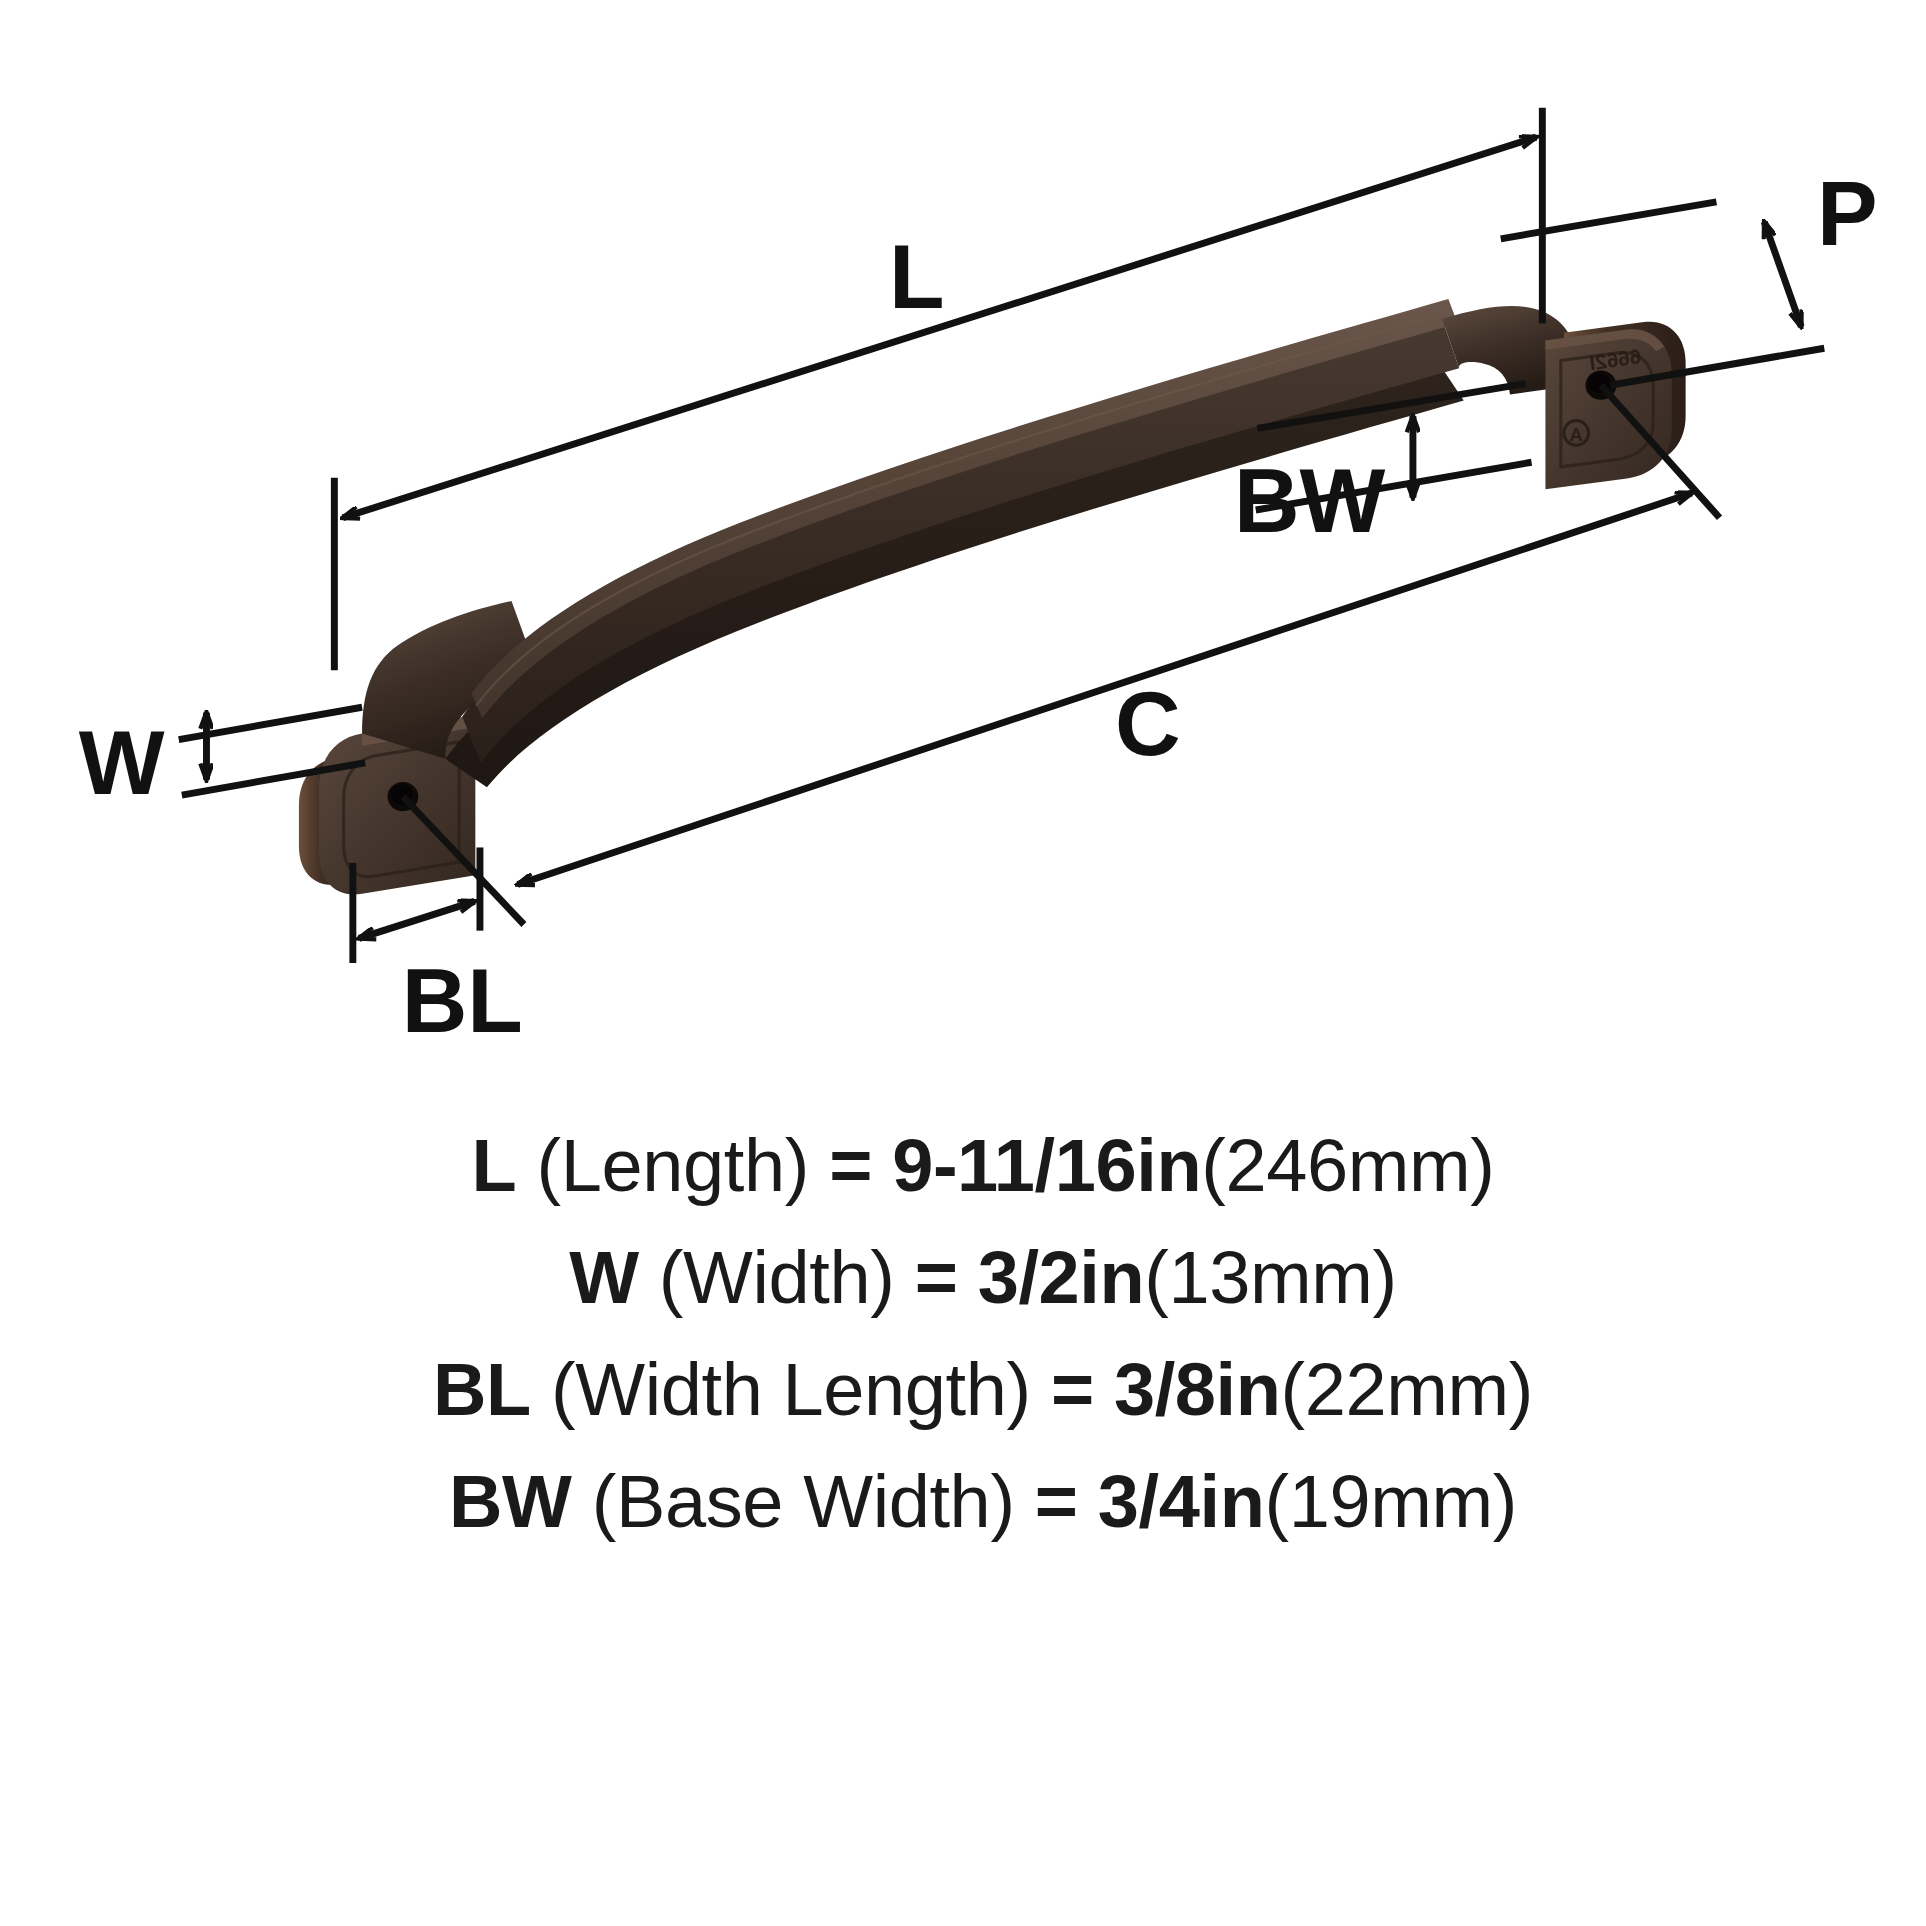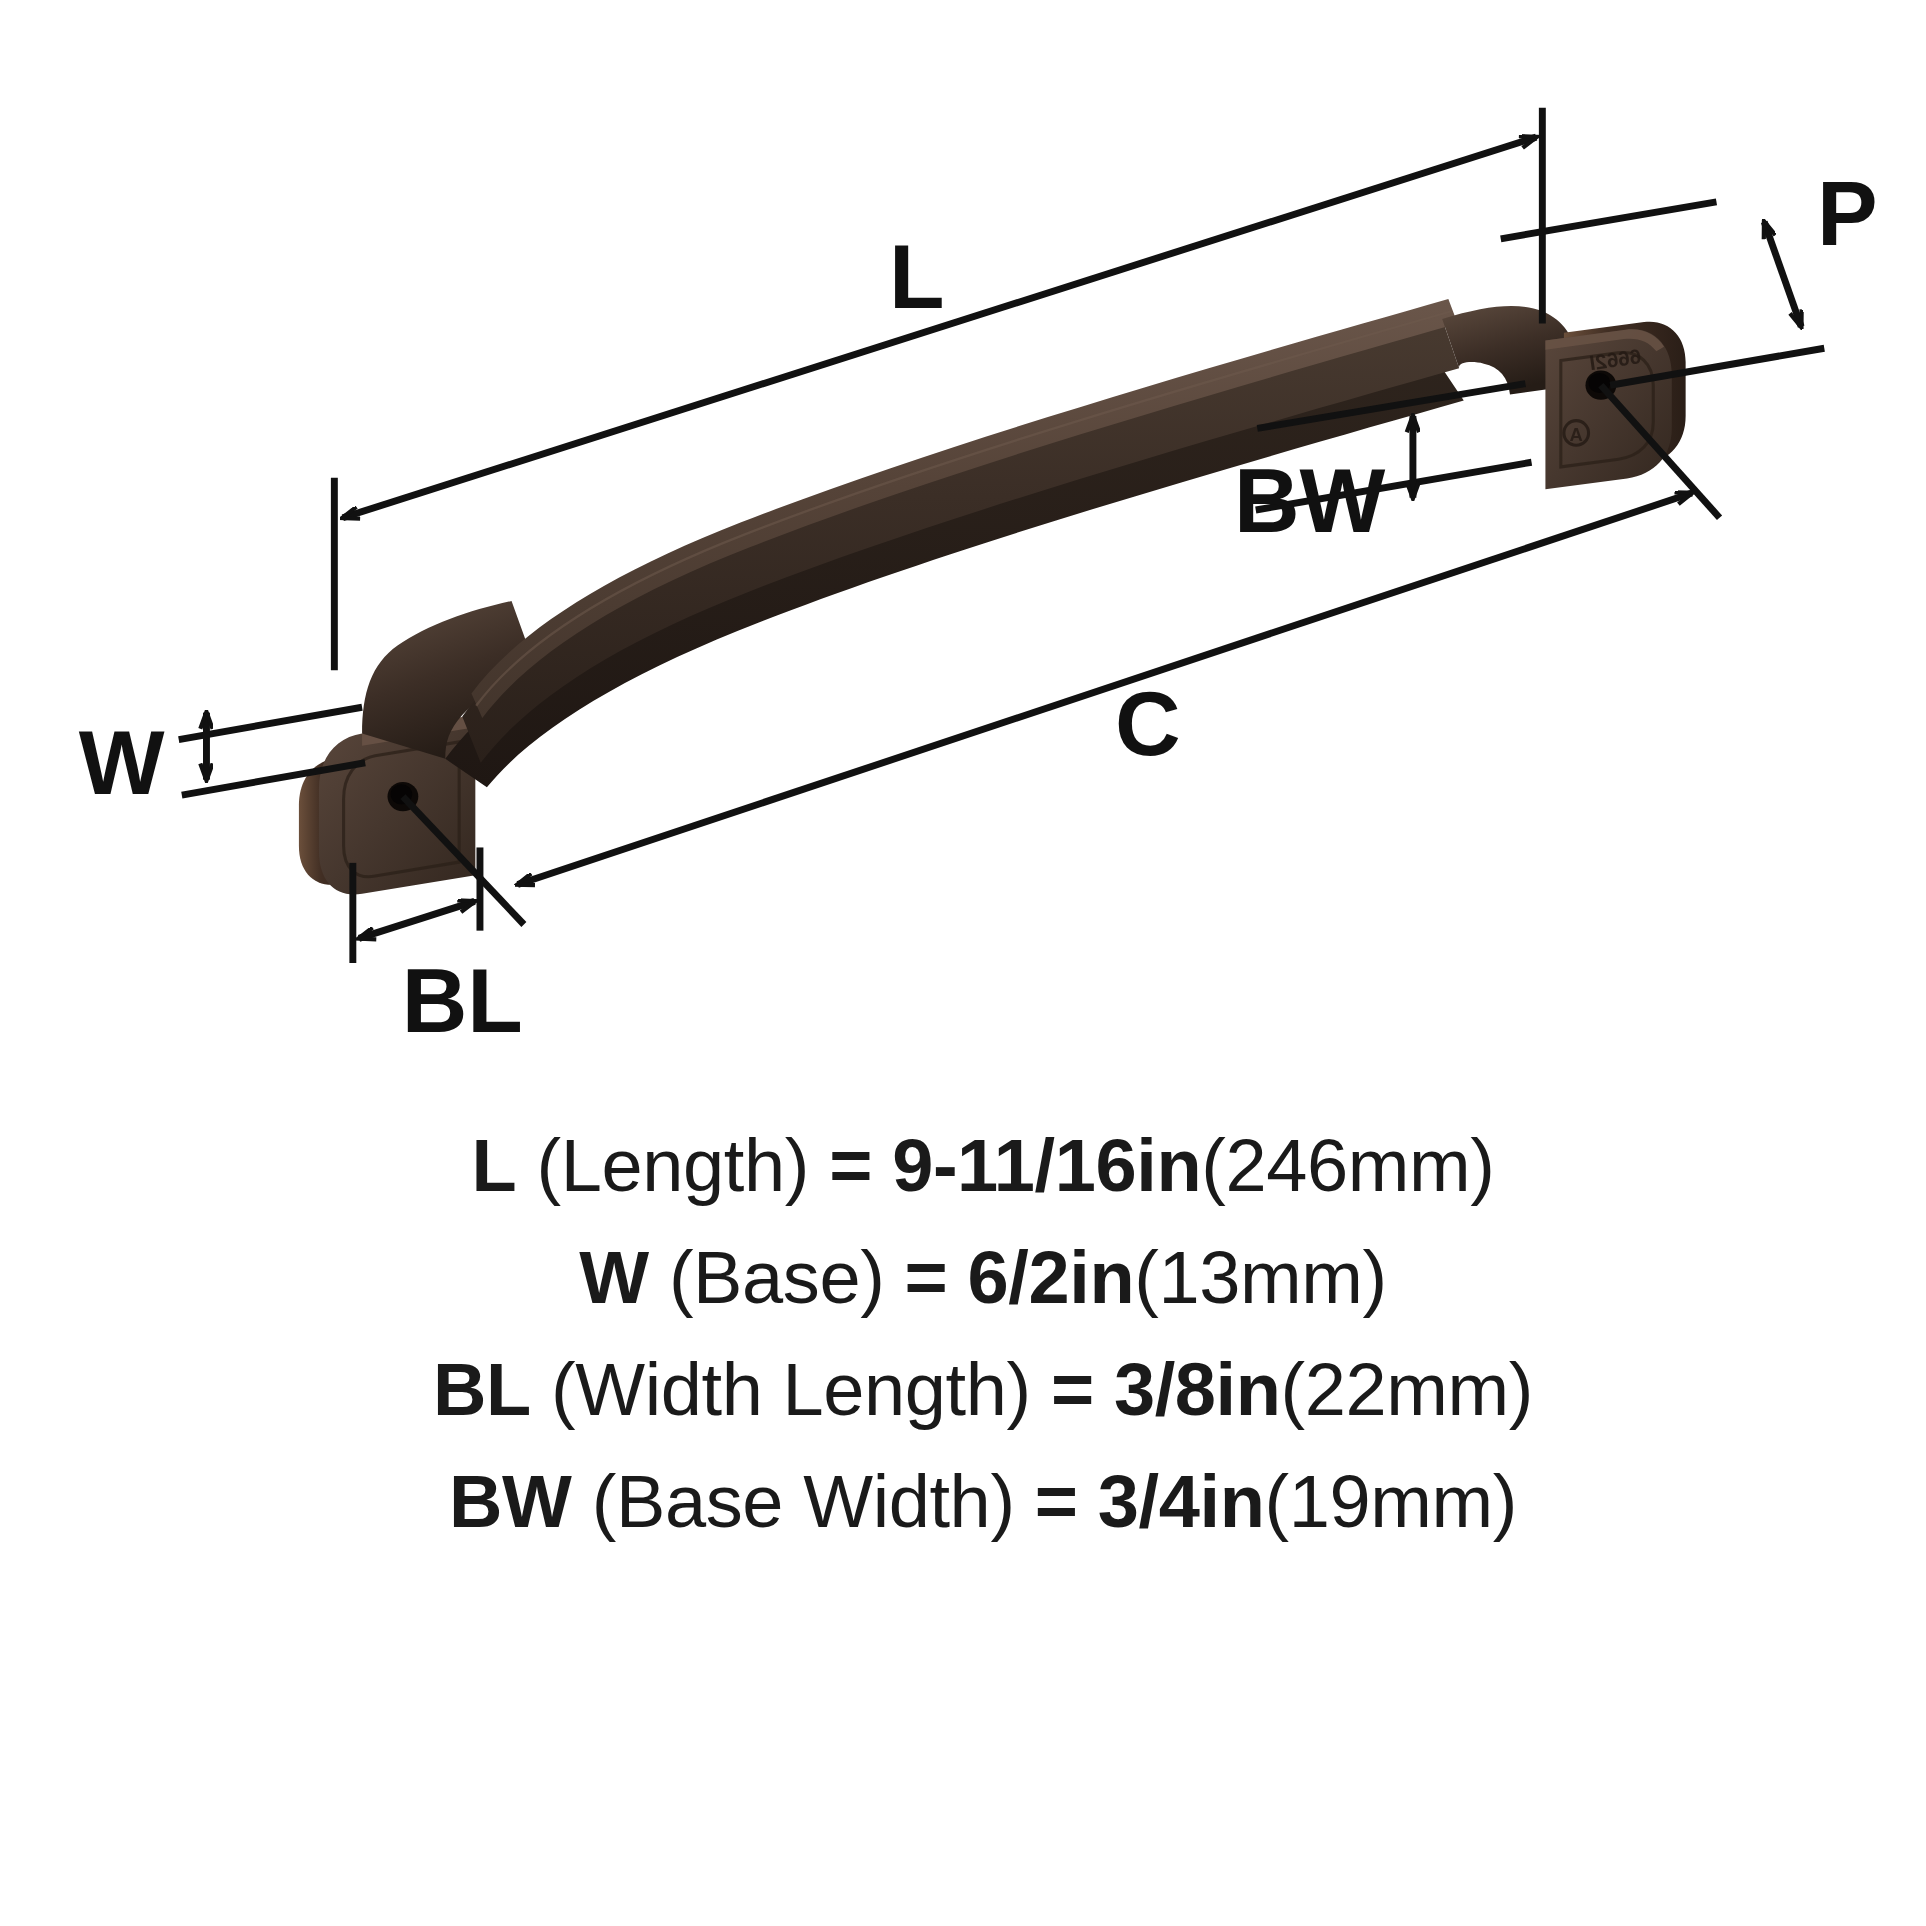"(Base)" span.nm { text: Base -> Width }
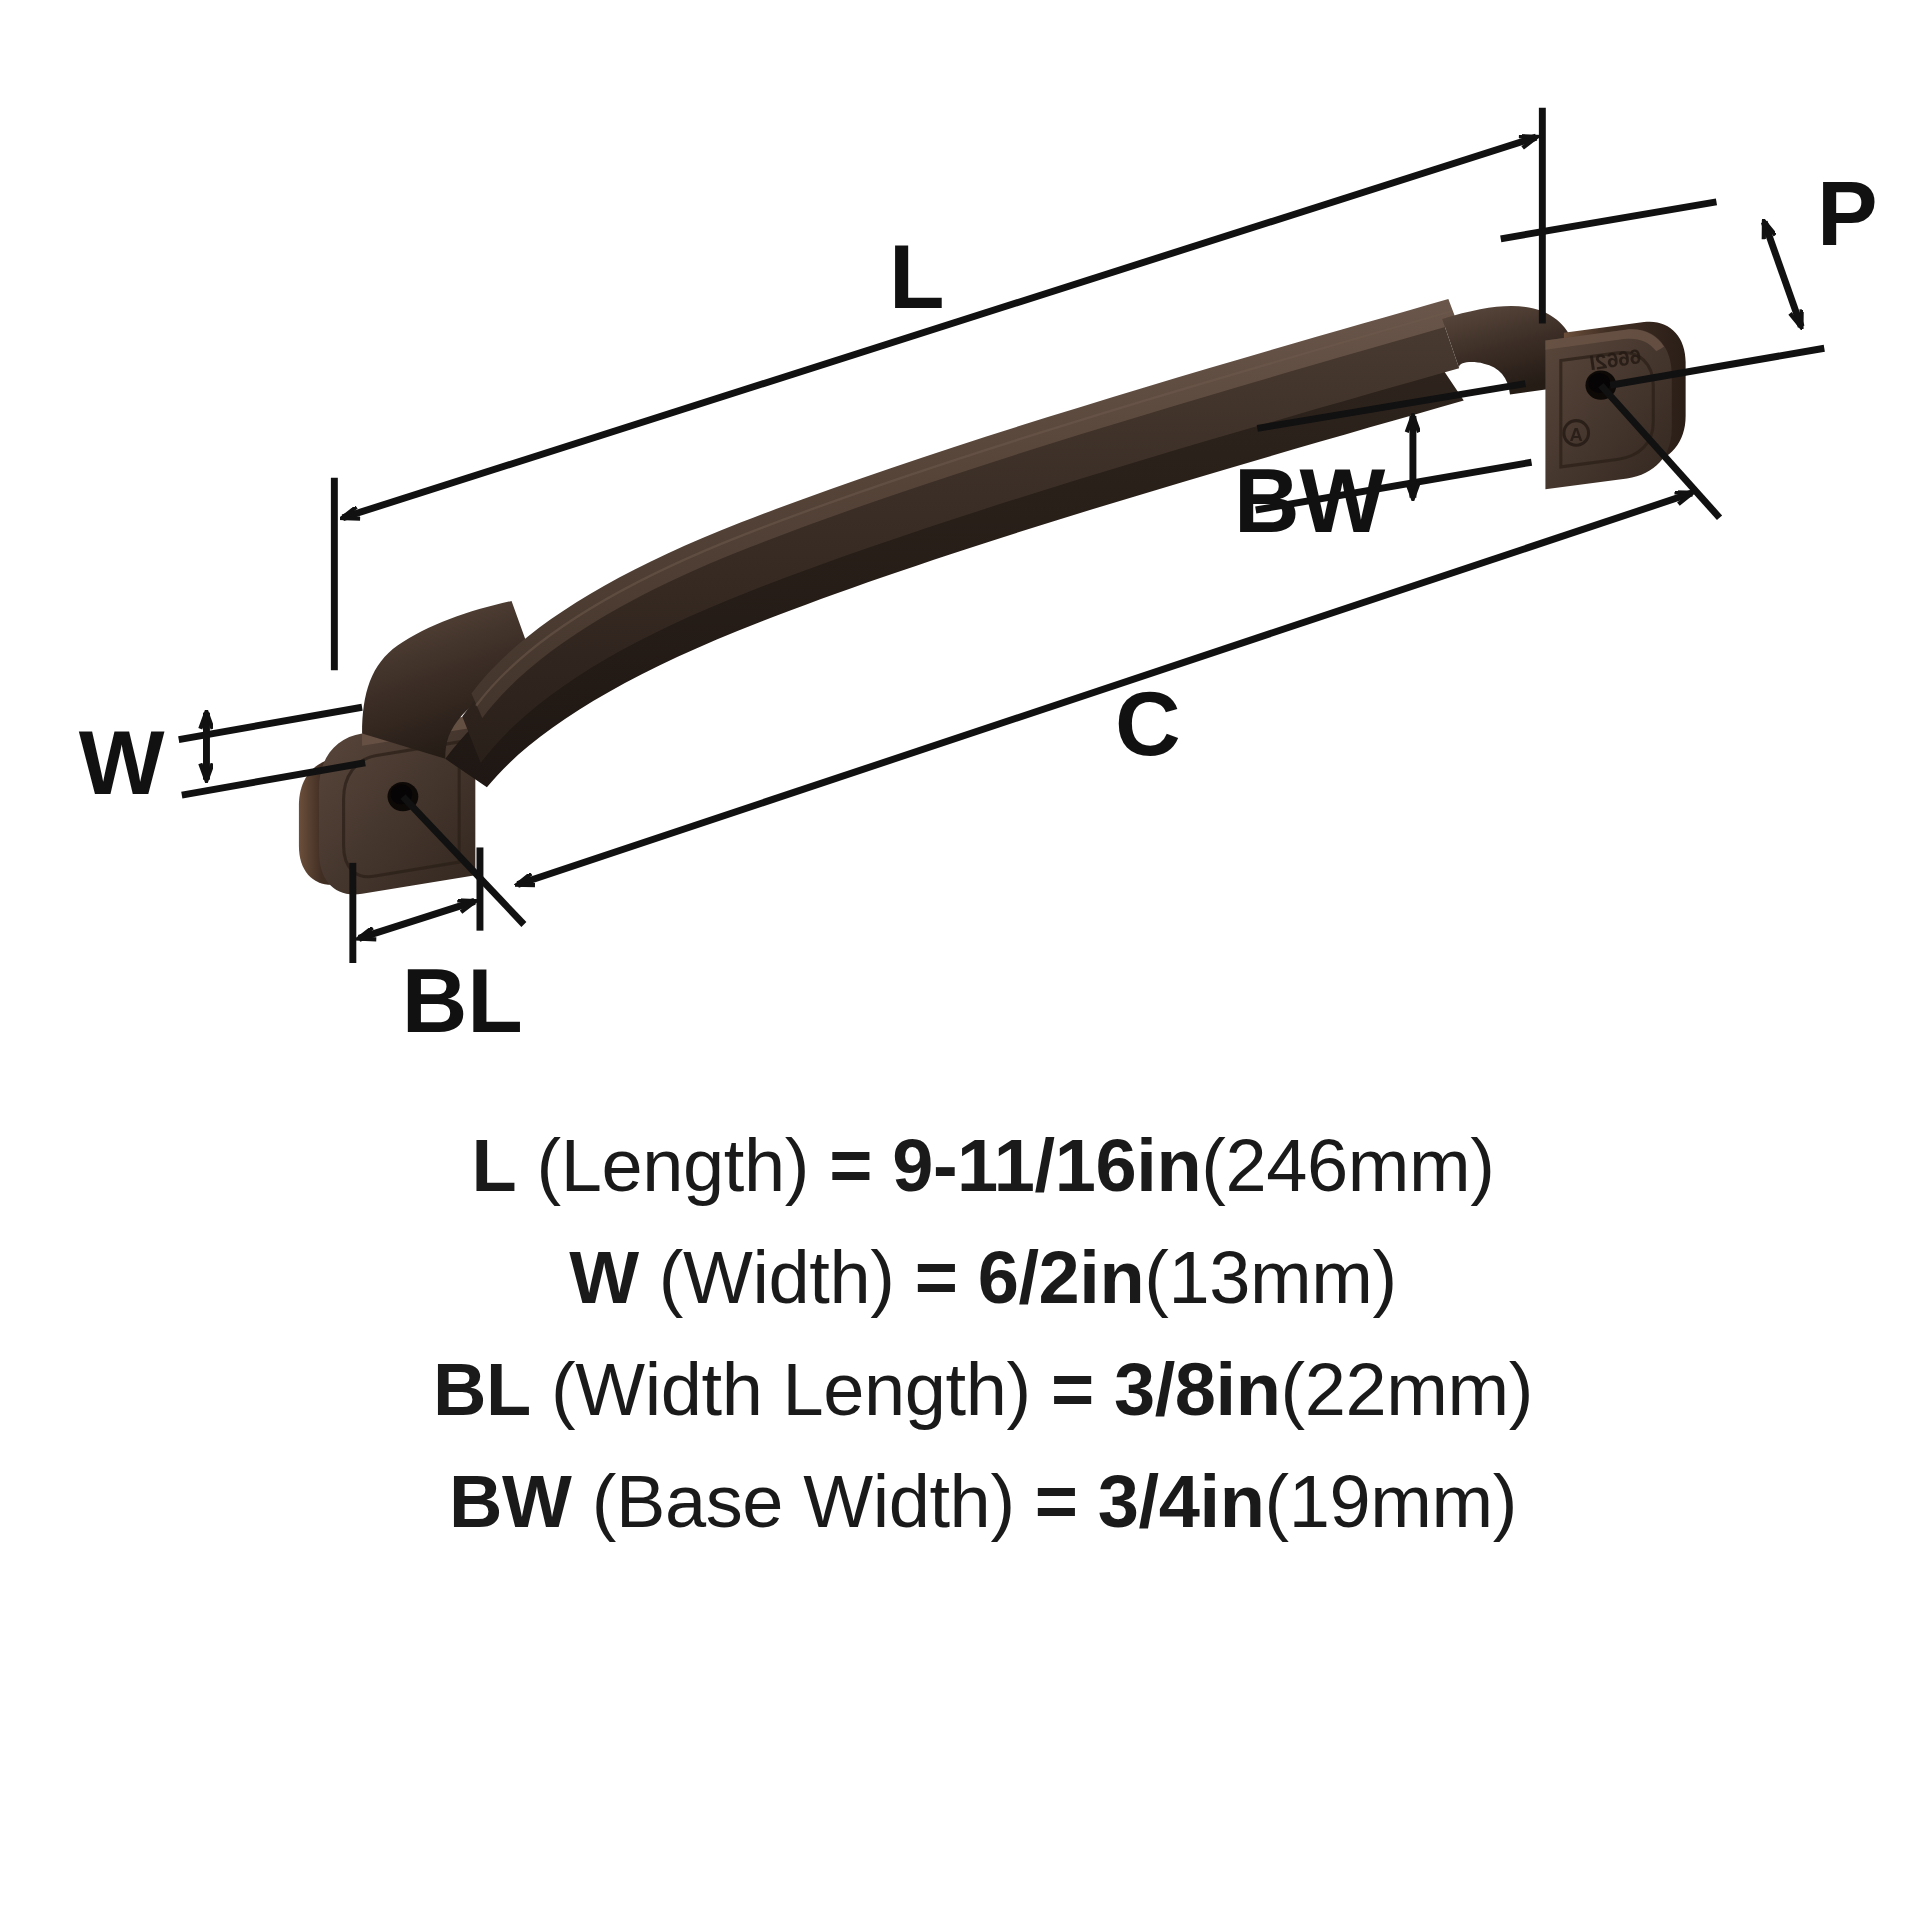"6/2in" span.imp { text: 6/2in -> 3/2in }
